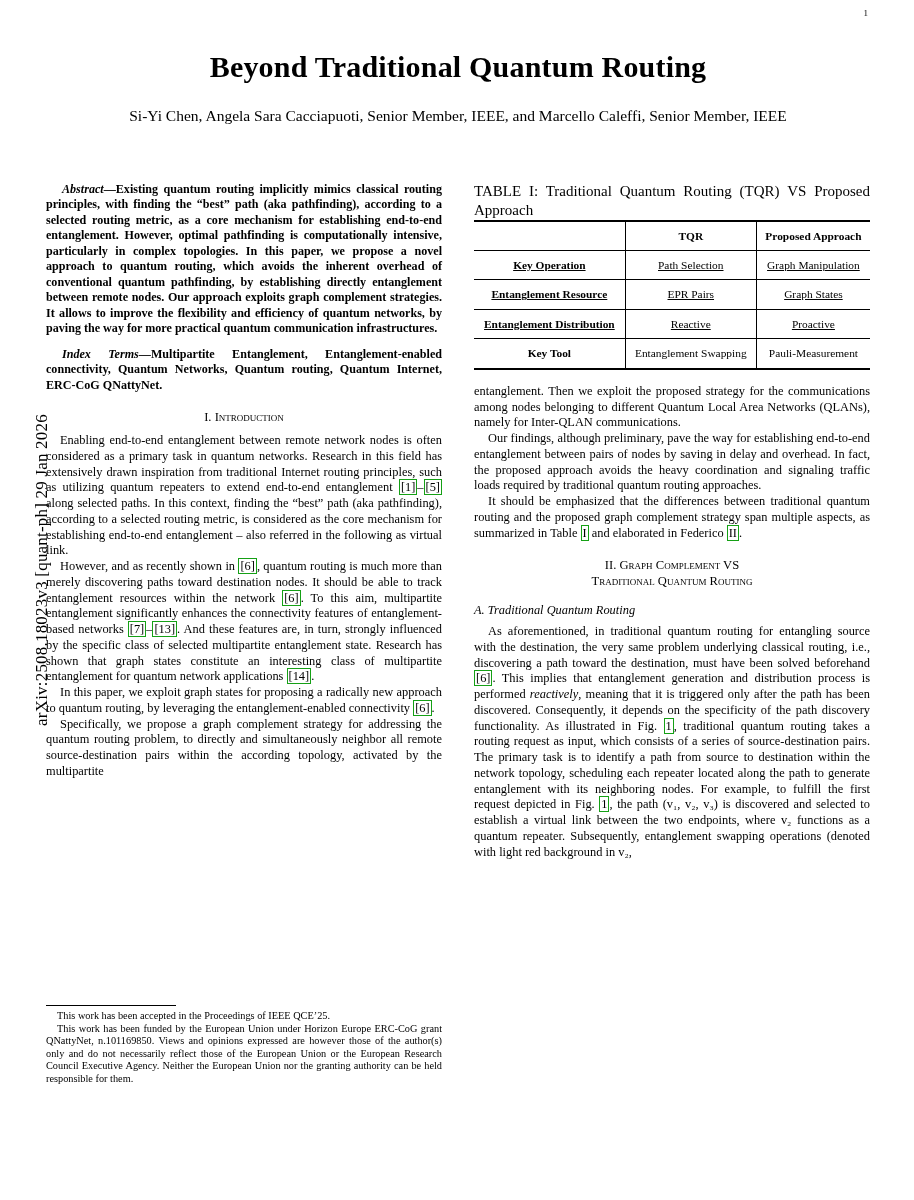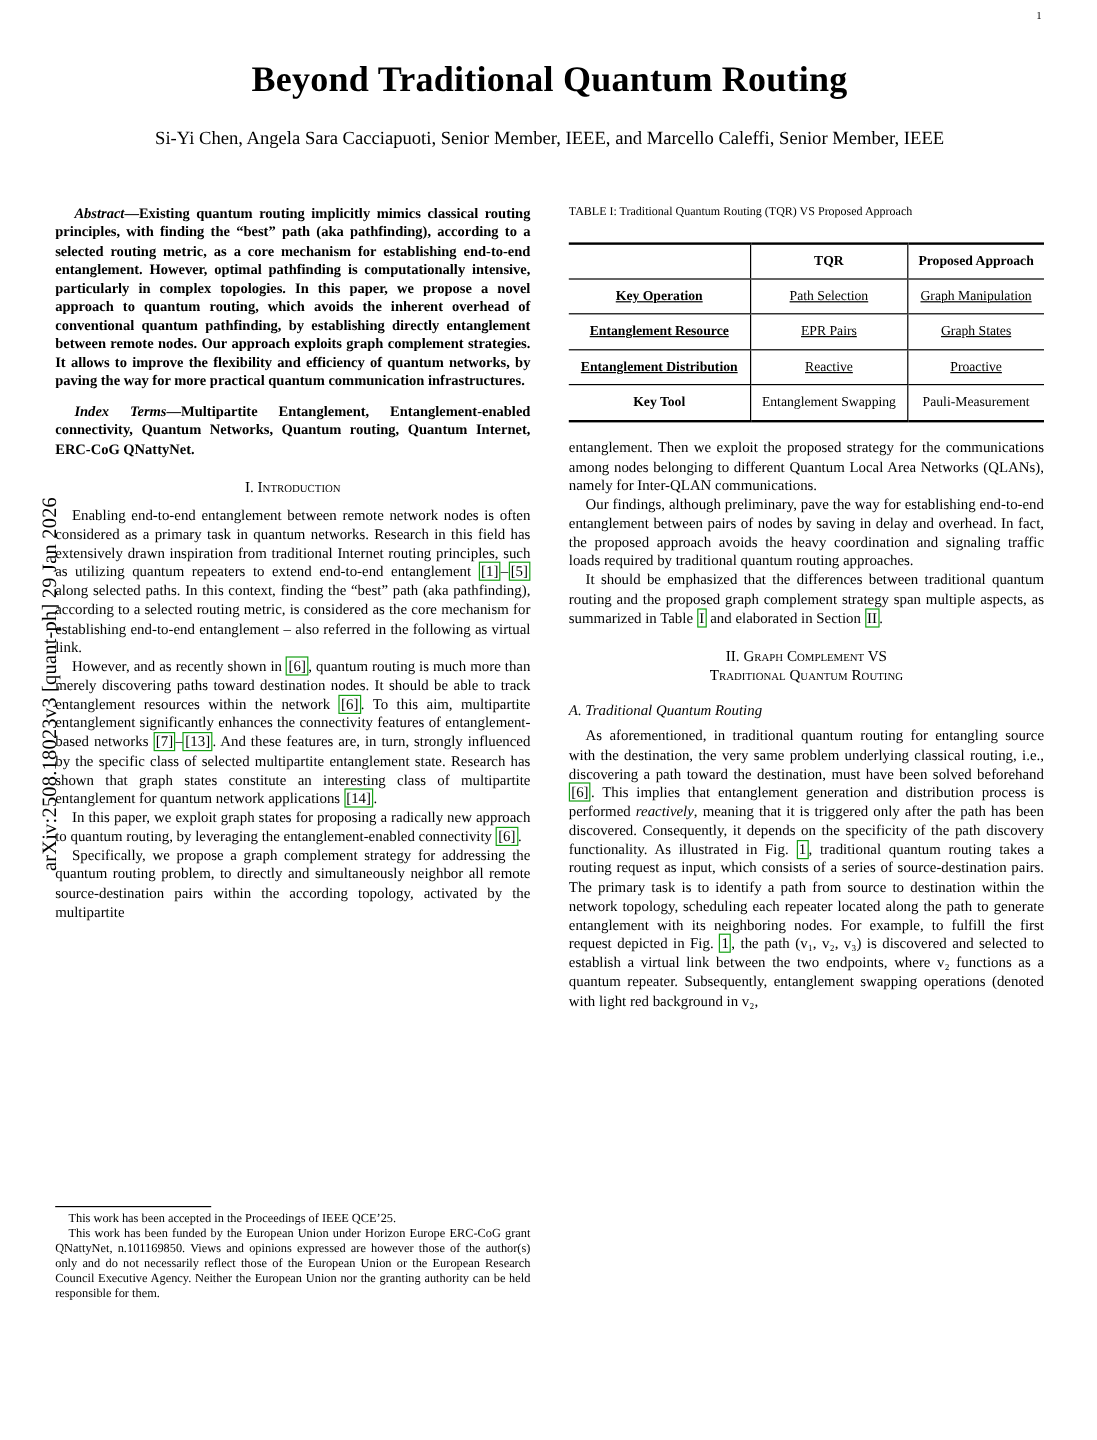"Abstract—Existing quantum routing" .columns { top: 171px -> 182px }
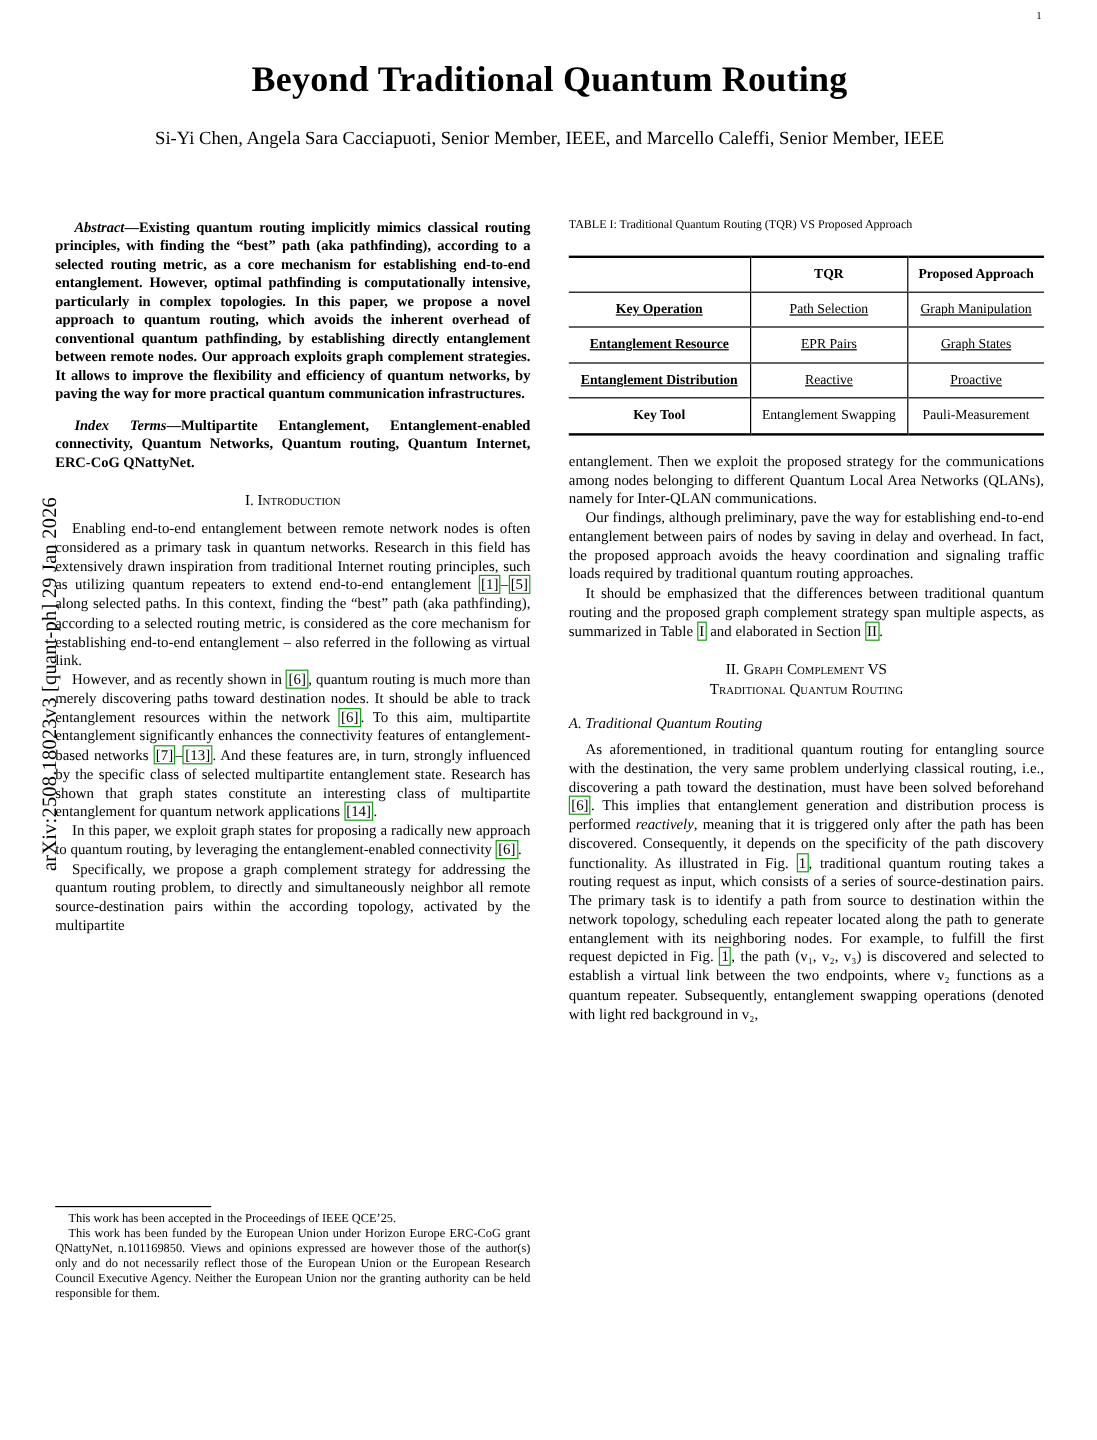"TABLE I: Traditional Quantum Routing" .table-caption { font-size: 10px -> 15px; margin-bottom: 18px -> 0 }
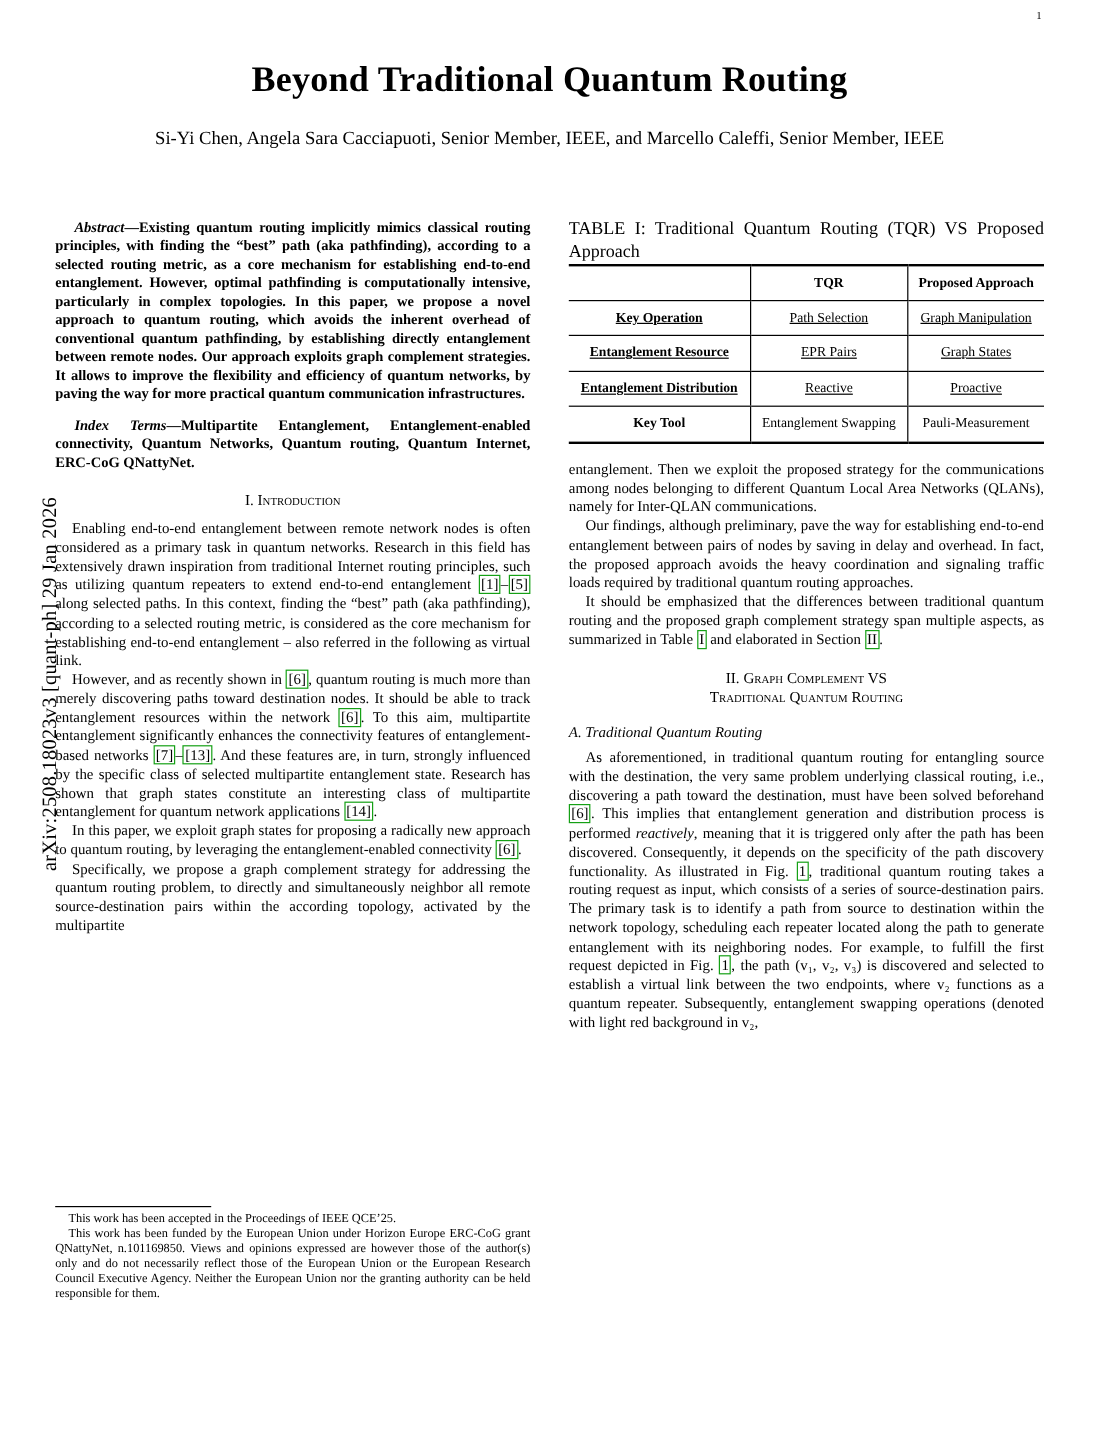"and elaborated in Section" span { text: Section -> Federico }
